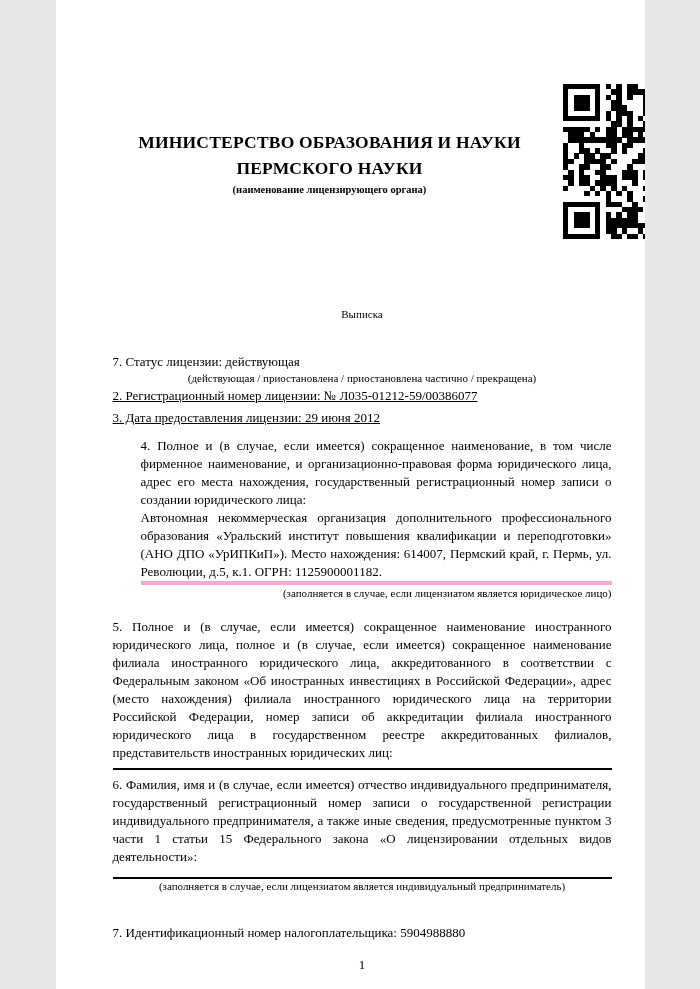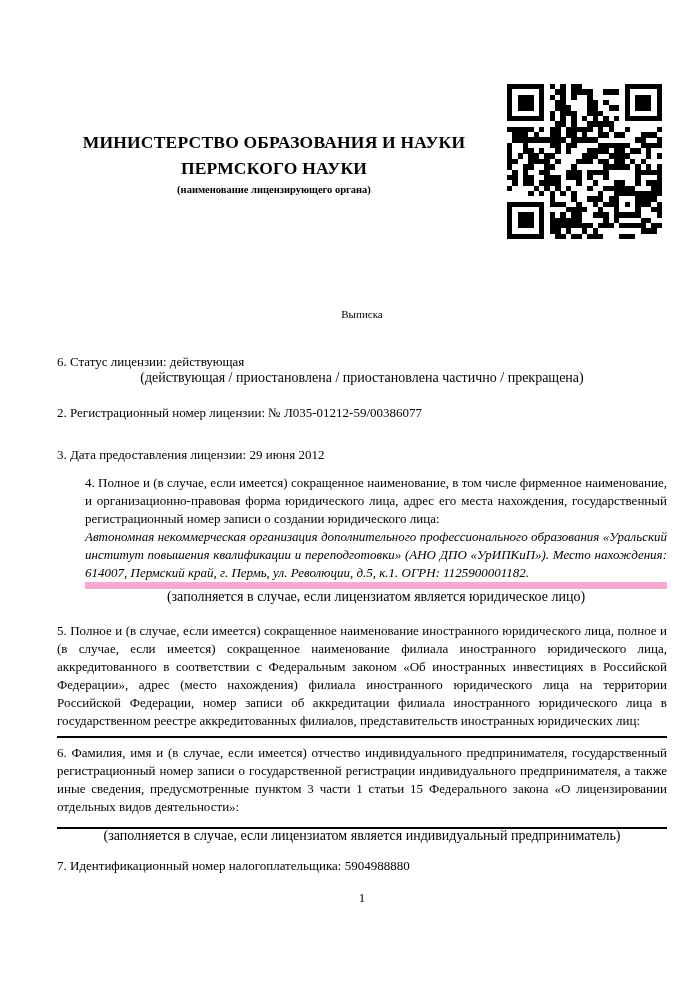"МИНИСТЕРСТВО ОБРАЗОВАНИЯ И НАУКИ" .page { width: 700px -> 589px }
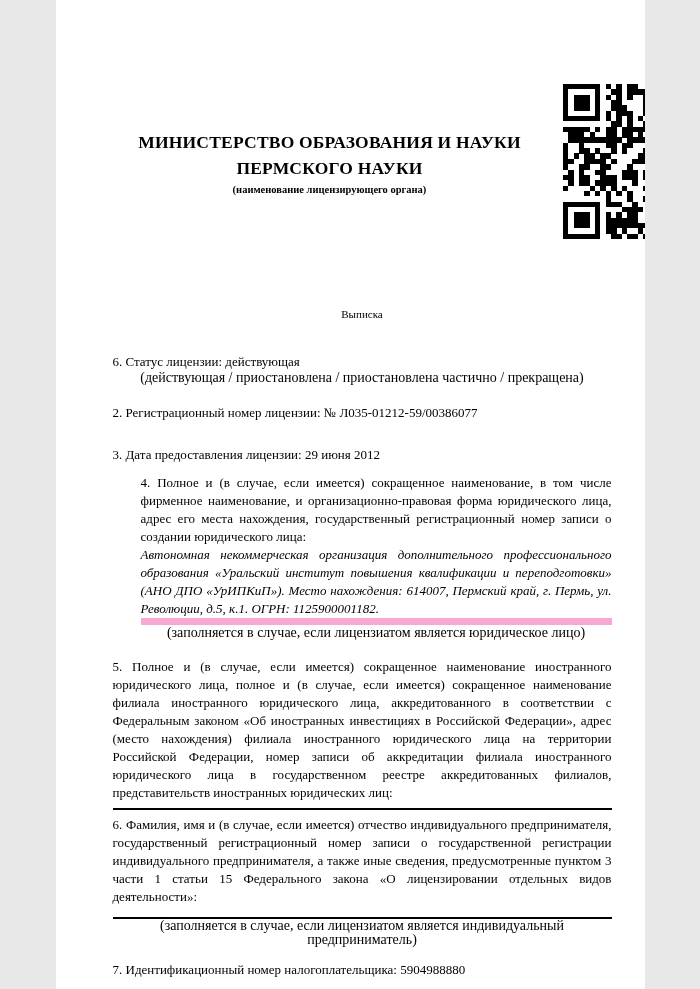"6. Статус лицензии: действующая" p { text: 6 -> 7 }
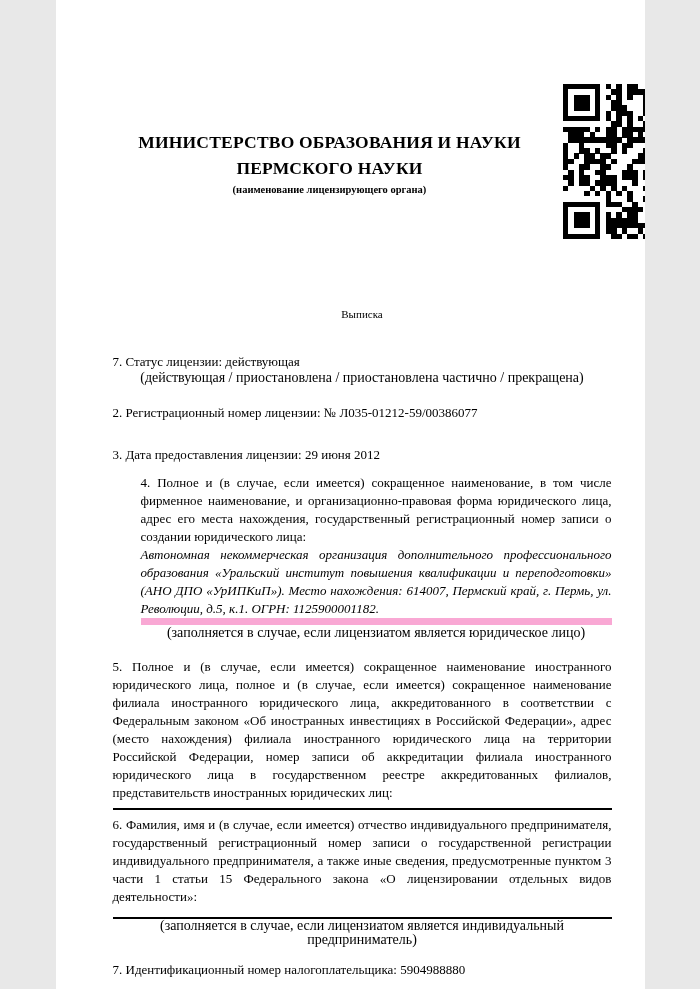"(действующая / приостановлена /" .item-caption { font-size: 14px -> 11px }
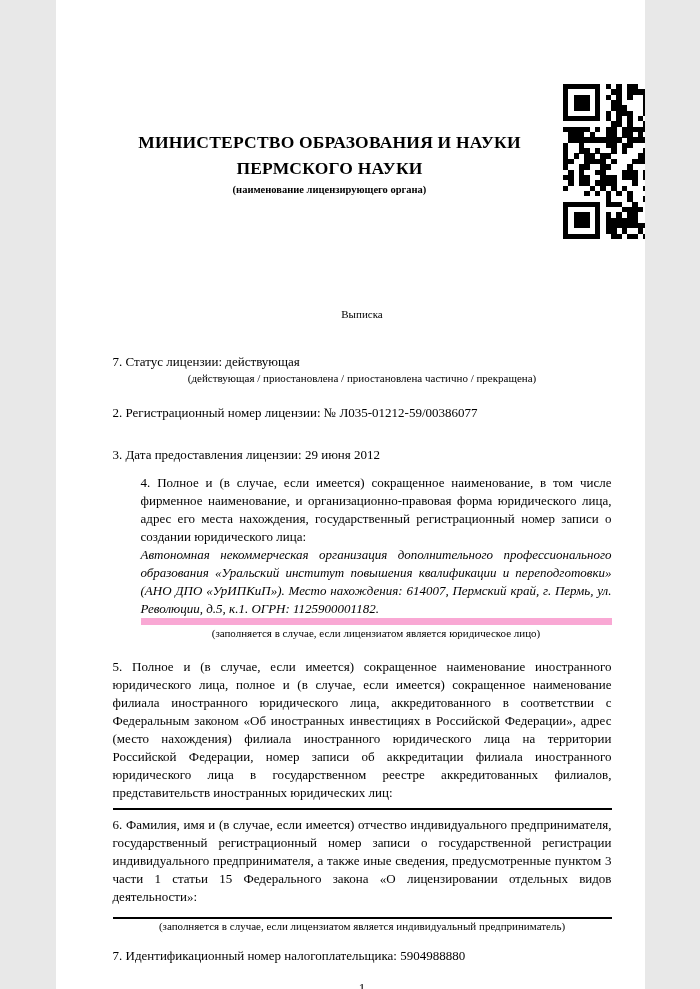"2. Регистрационный номер лицензии: №" #item2 { margin-top: 19px -> 2px; text-decoration: none -> underline }
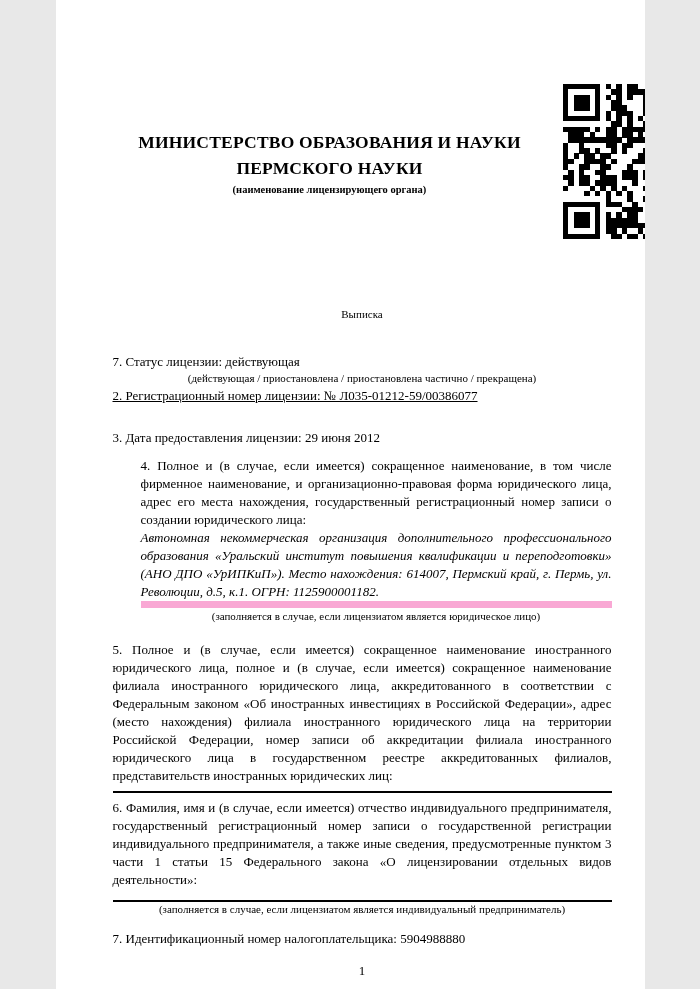"3. Дата предоставления лицензии: 29" #item3 { margin-top: 24px -> 4px; text-decoration: none -> underline }
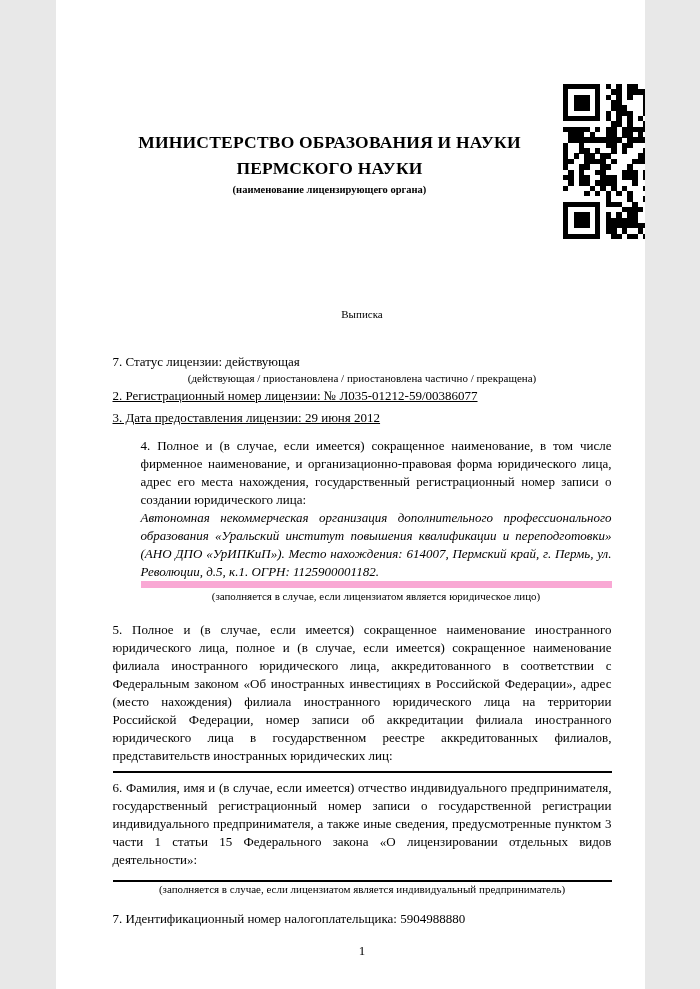"Автономная некоммерческая организация" .underlined { border-bottom: 7px solid #f9a8d4 -> 4px solid #f9a8d4; font-style: italic -> none }
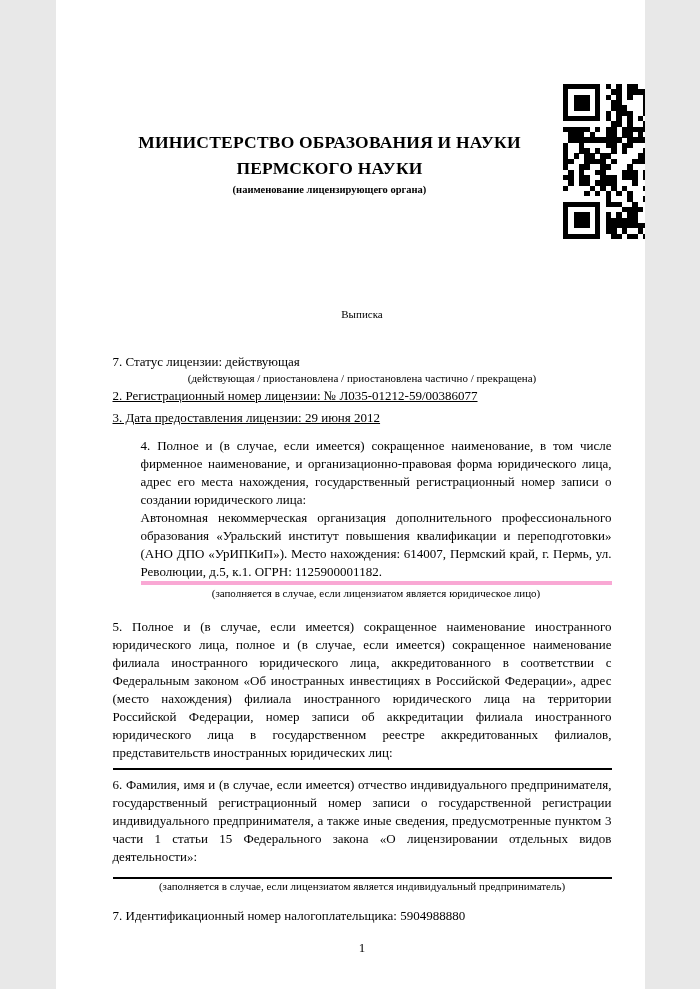"(заполняется в случае, если лицензиатом является юридическое" #item4 .item-caption { text-align: none -> right }
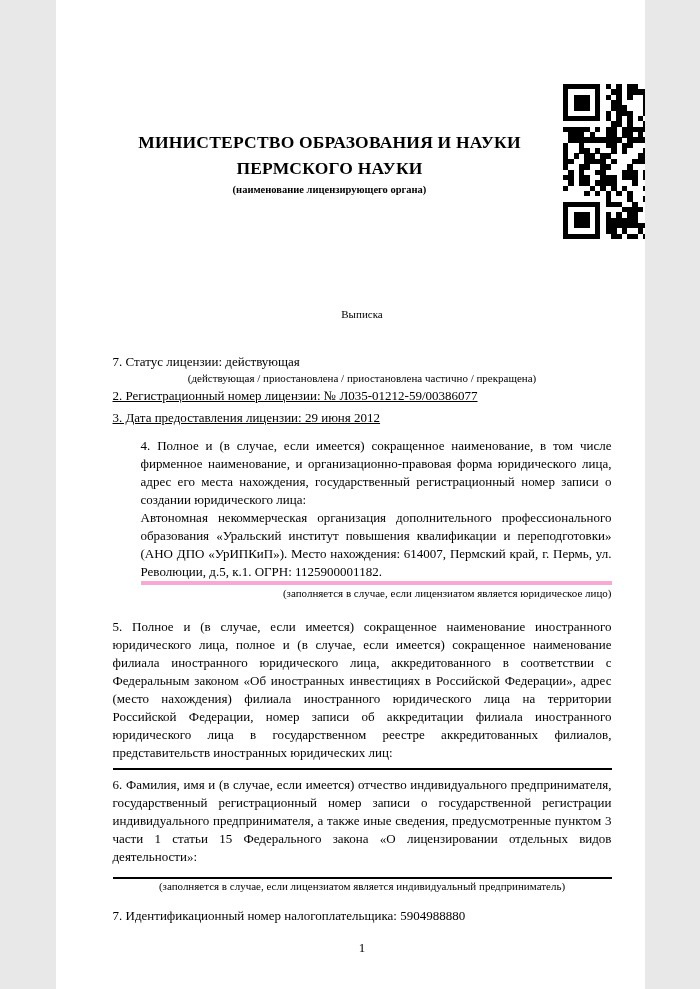"7. Идентификационный номер" #item7 { margin-top: 14px -> 31px }
